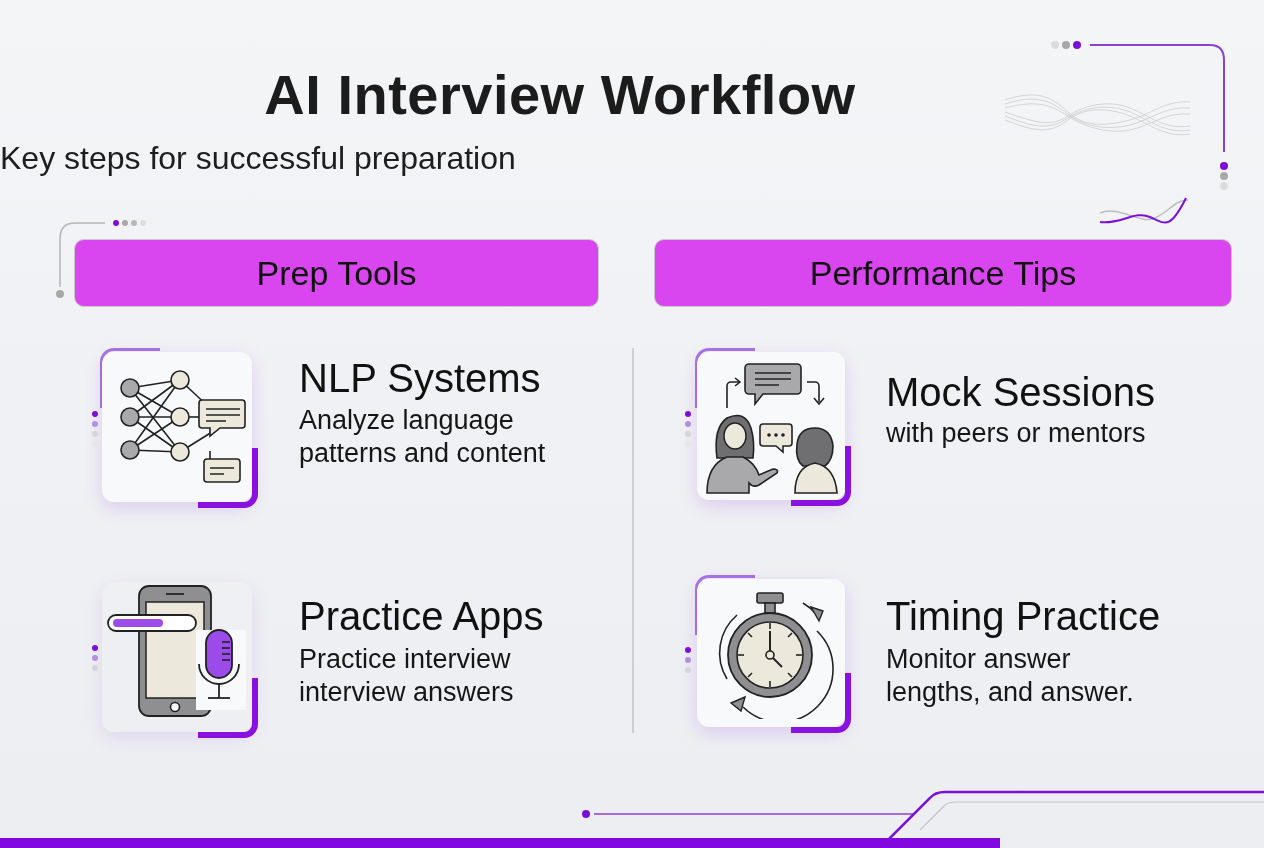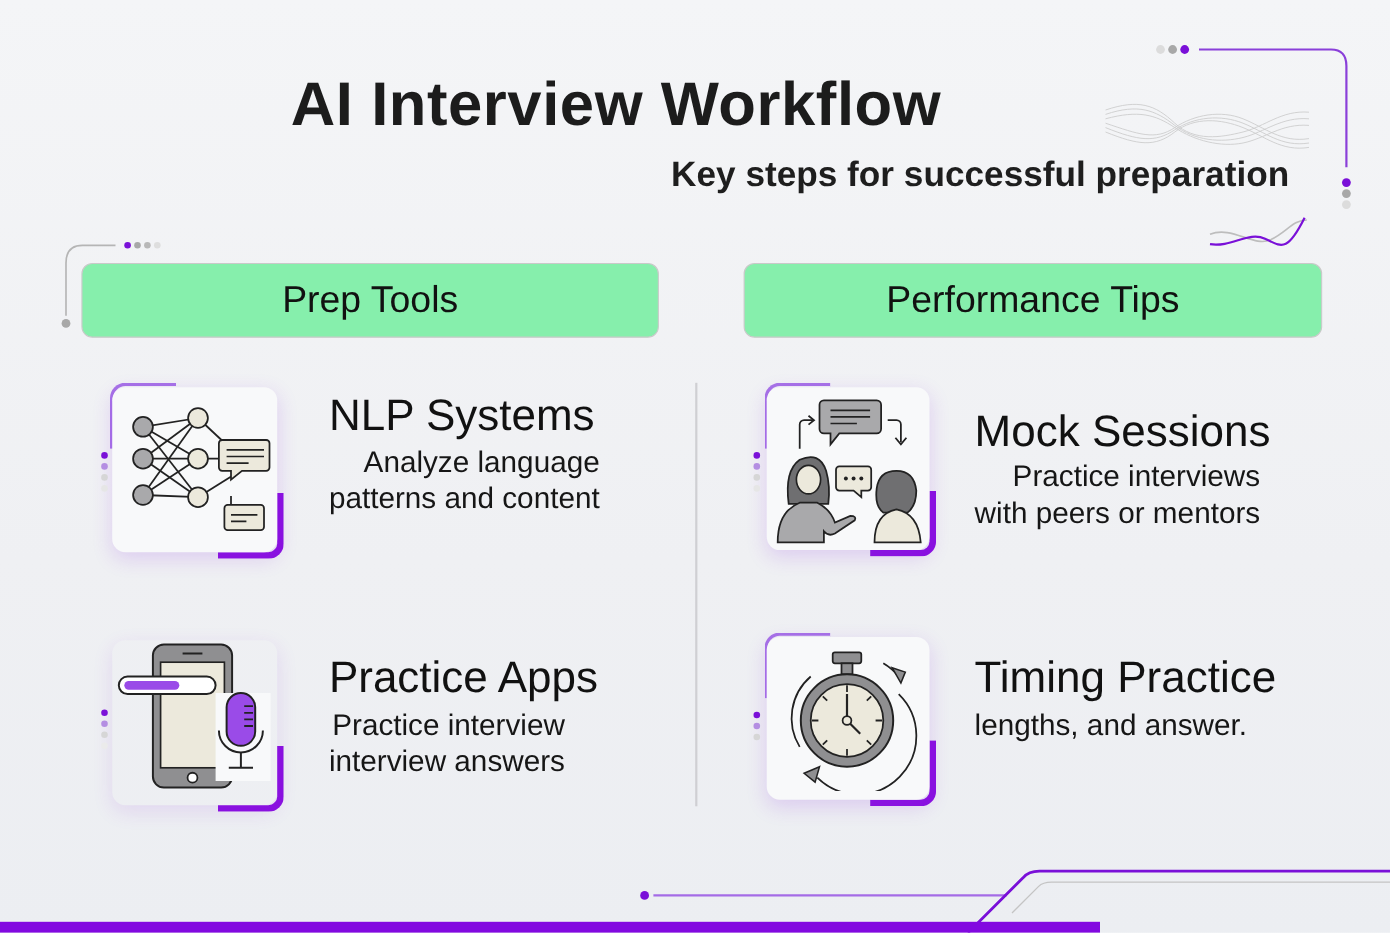"Key steps for successful preparation" .subtitle { font-weight: 700 -> 400; text-align: right -> left }
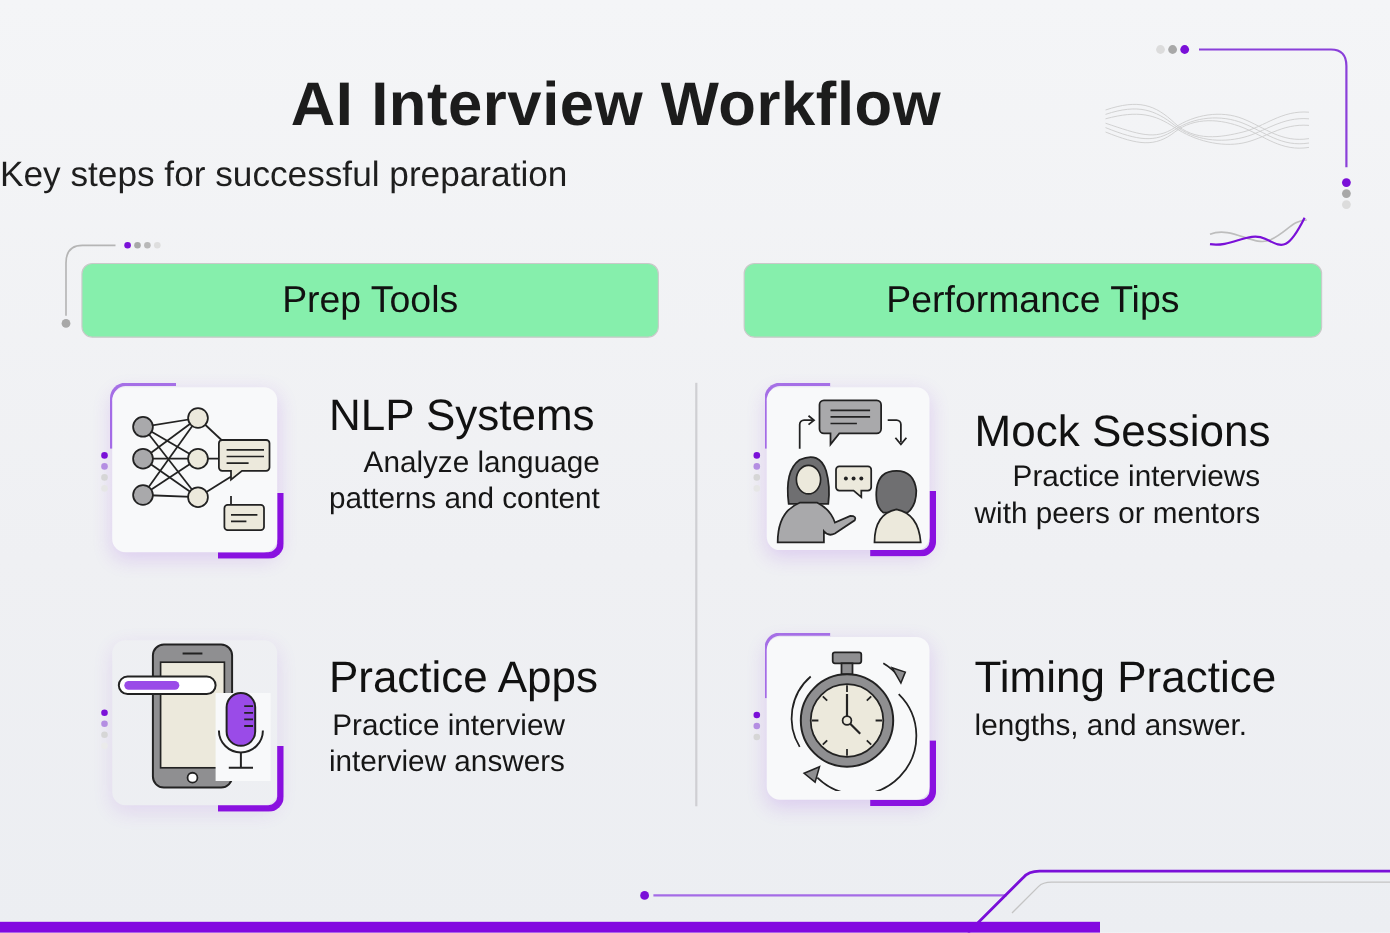"Prep Tools" .section-header { background: #86efac -> #d946ef }
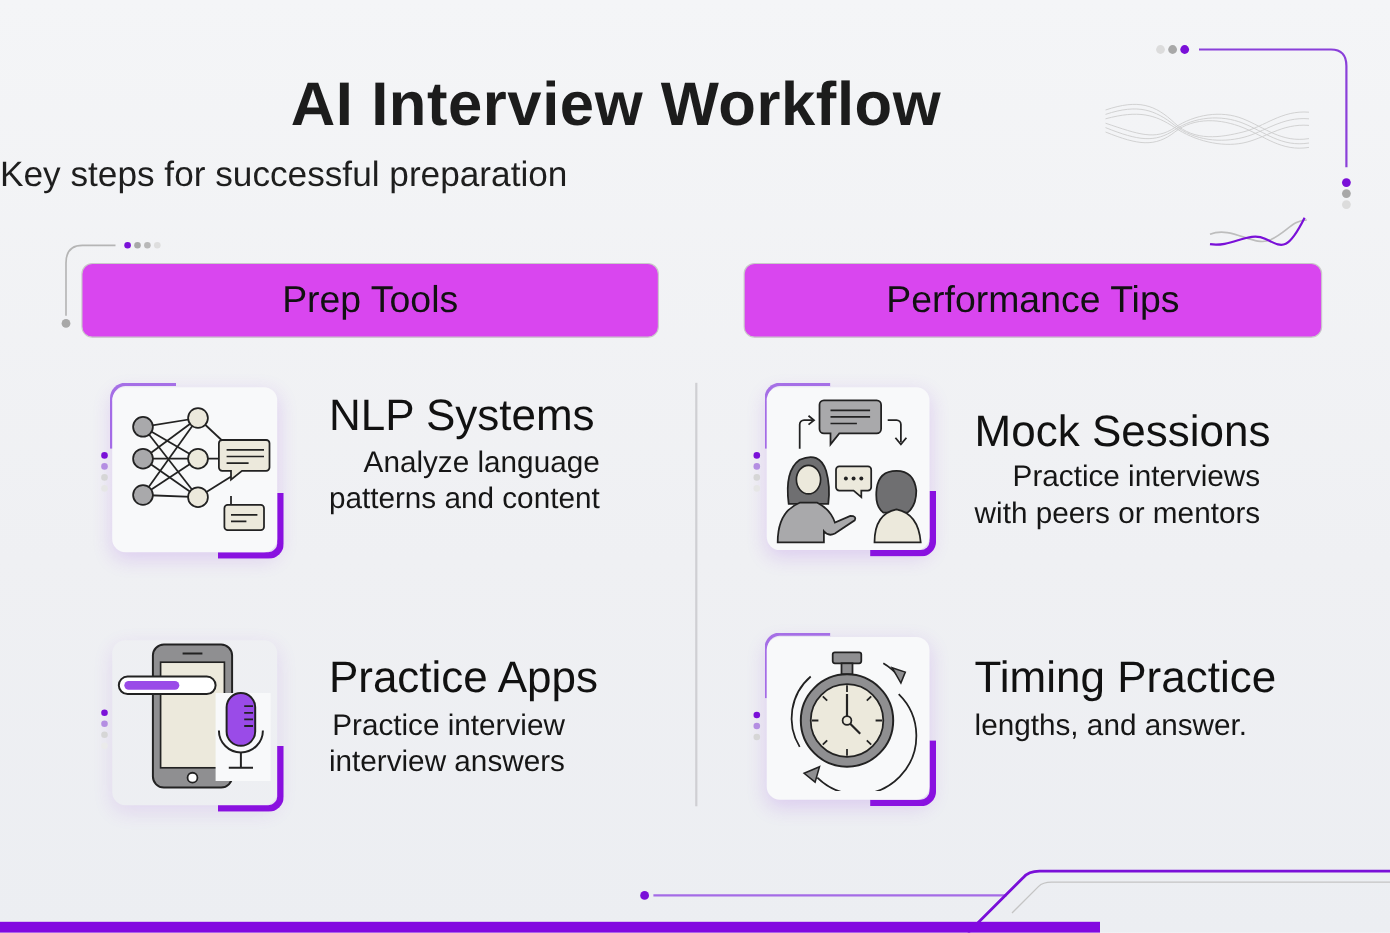"Performance Tips" div.abs { left: 676px -> 654px; width: 526px -> 578px }
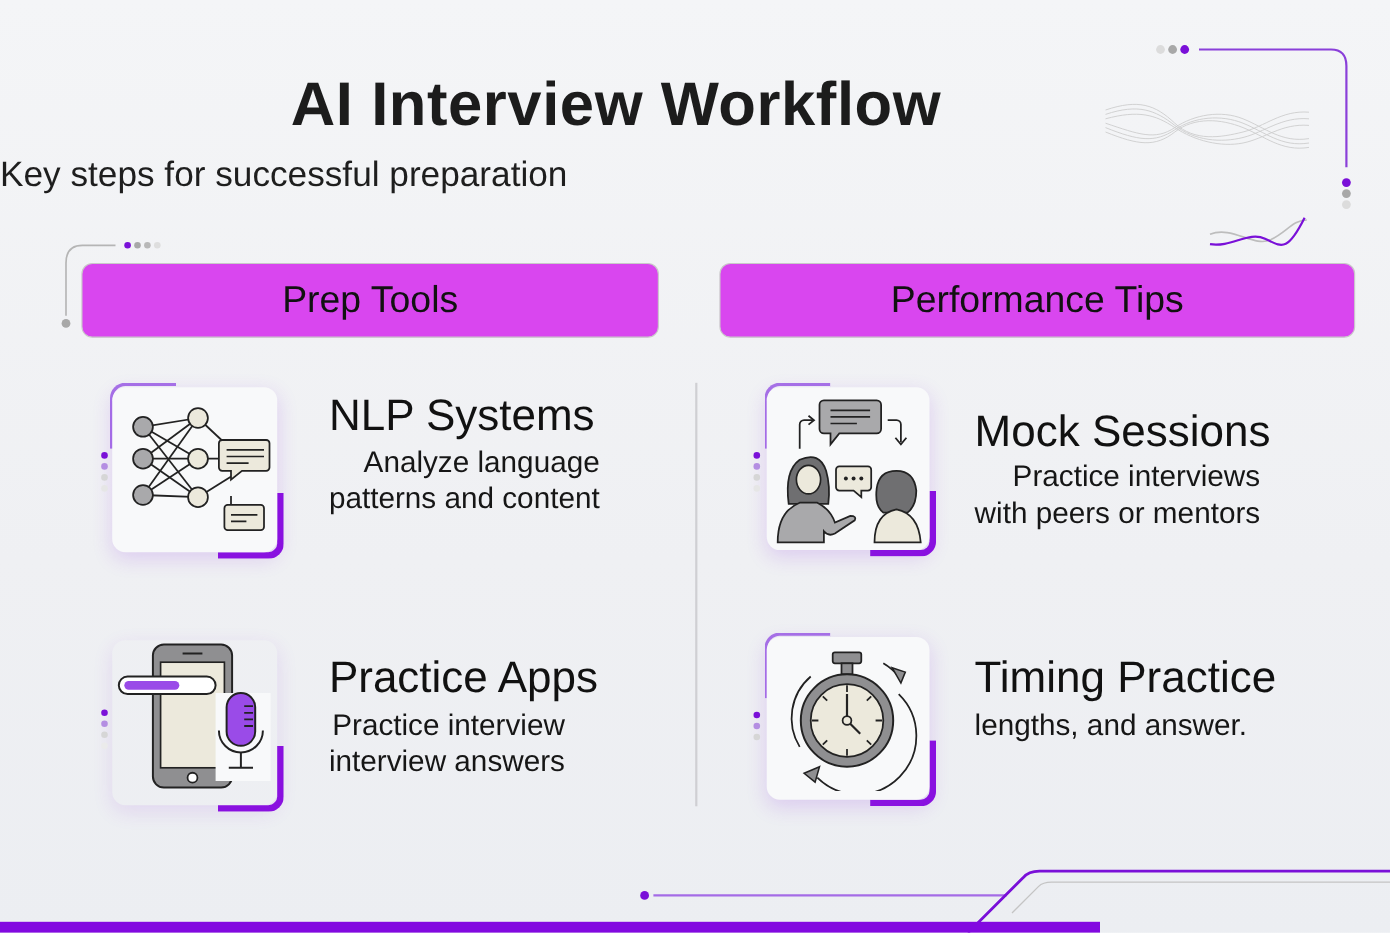"Analyze language" .item-desc { text-align: right -> none }
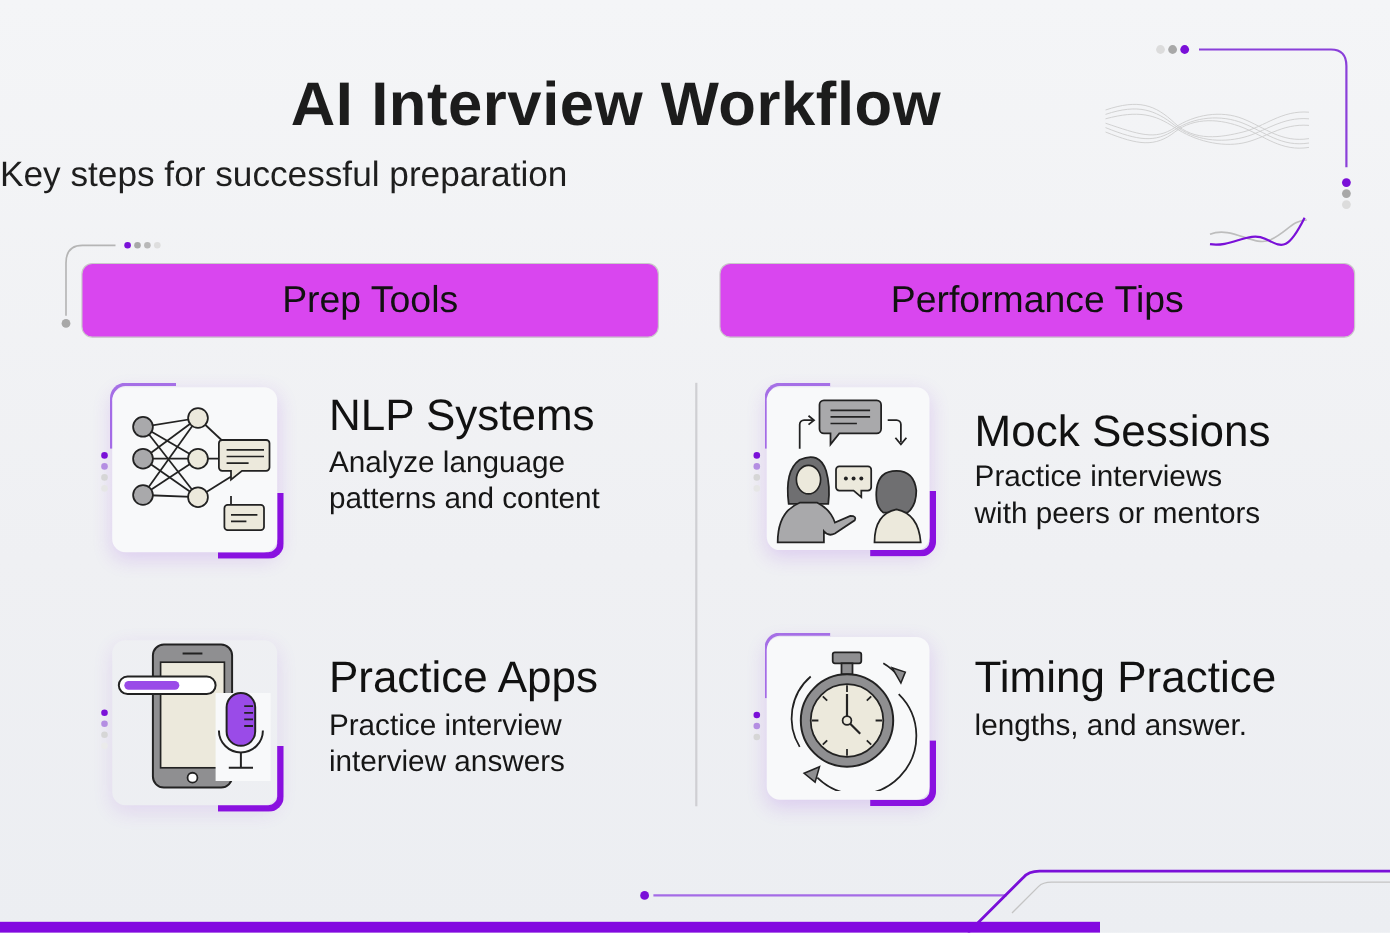"Practice interviews" div { html: <div>Practice interviews</div> -> none }
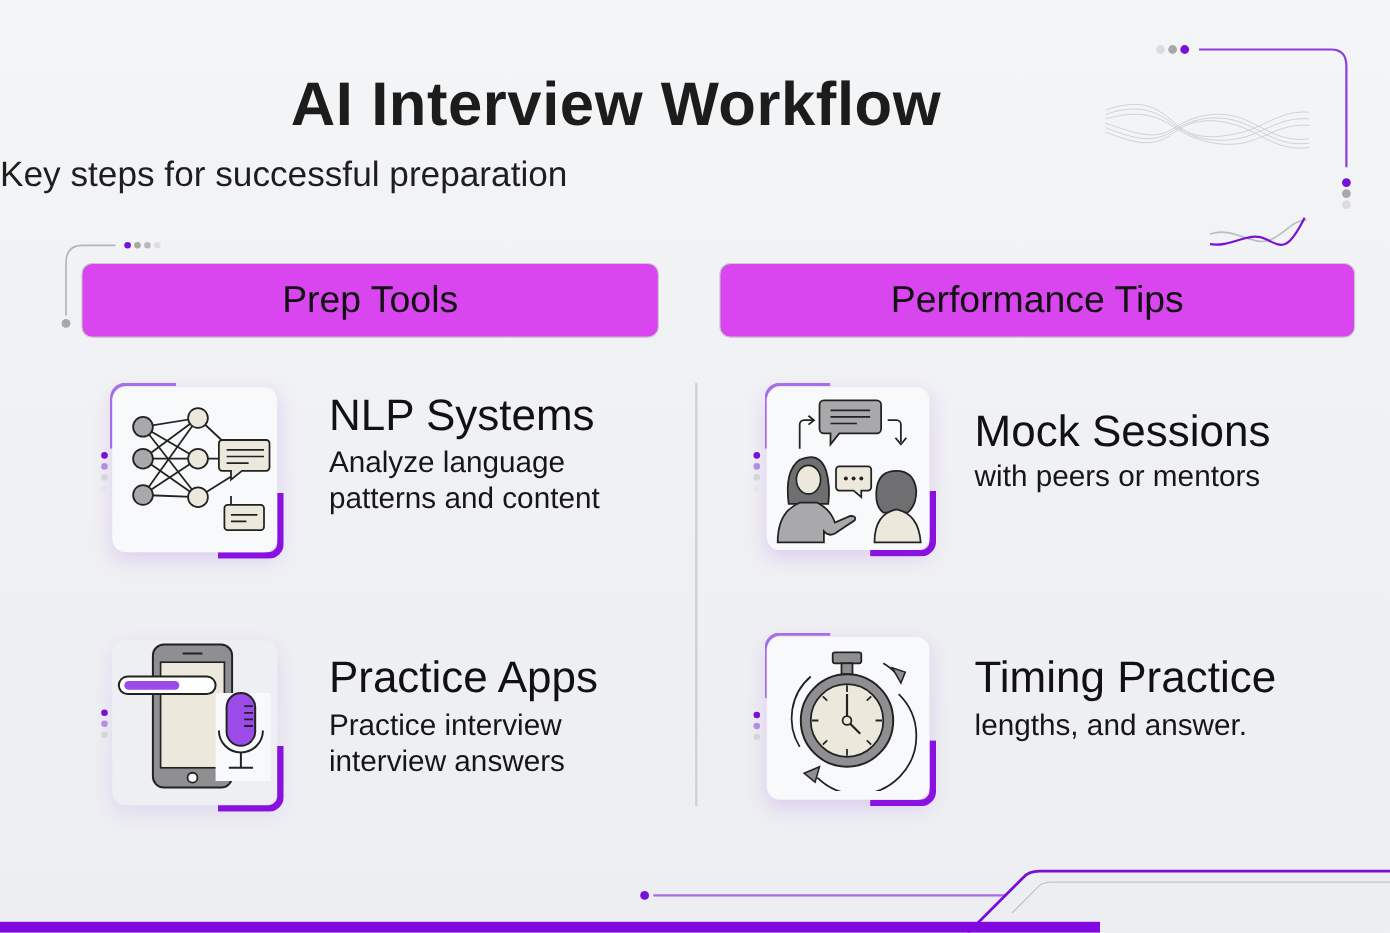"Monitor answer" div { html: none -> <div>Monitor answer</div> }
